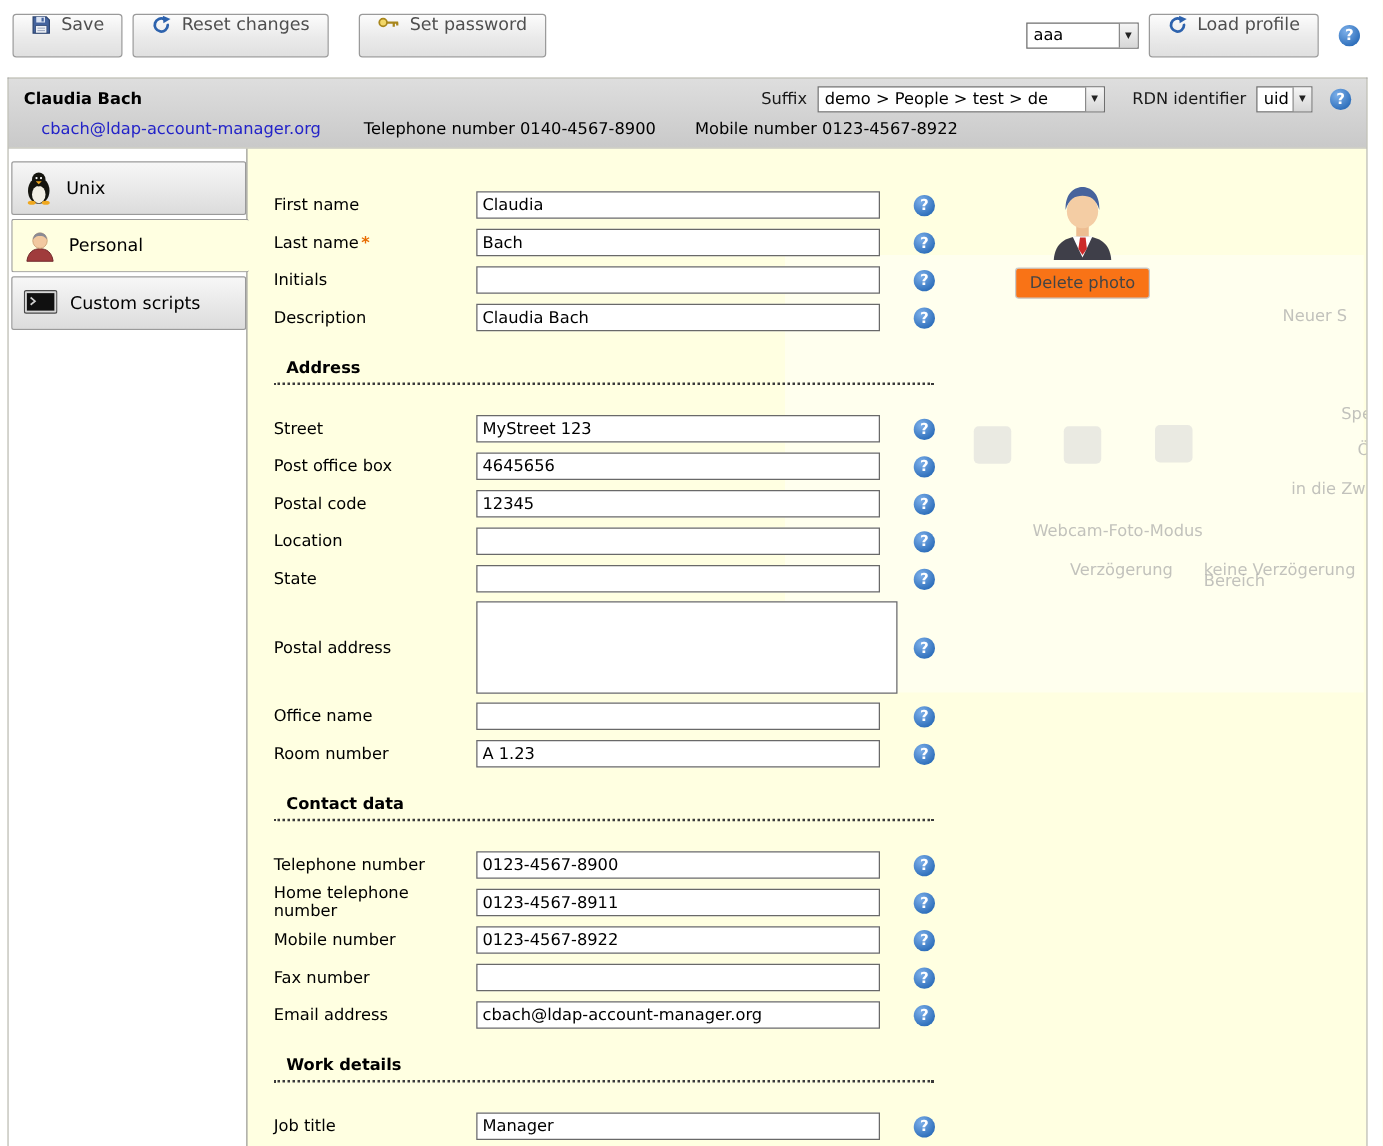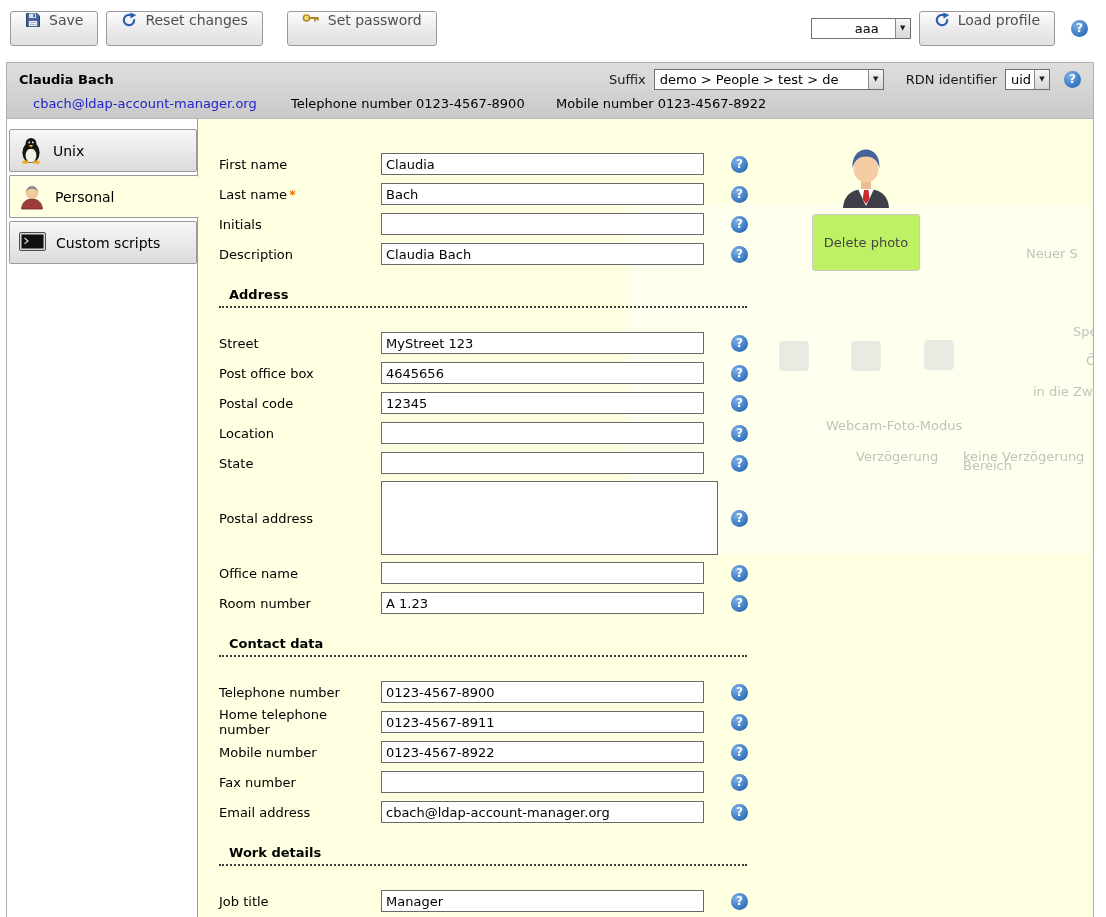"aaa" span.fsel { padding-left: 38px -> none; width: 100px -> 90px }
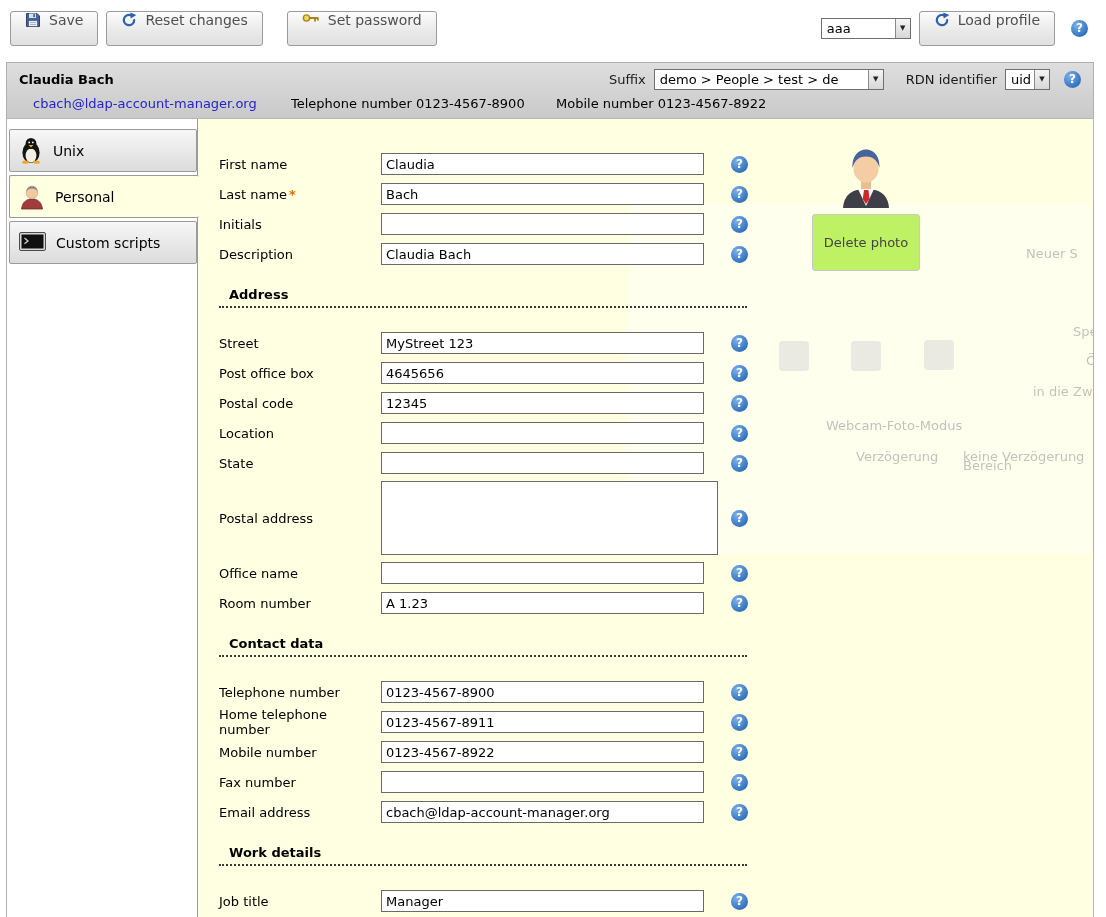"Telephone number 0123-4567-8900" span.tel { text: 0123-4567-8900 -> 0140-4567-8900 }
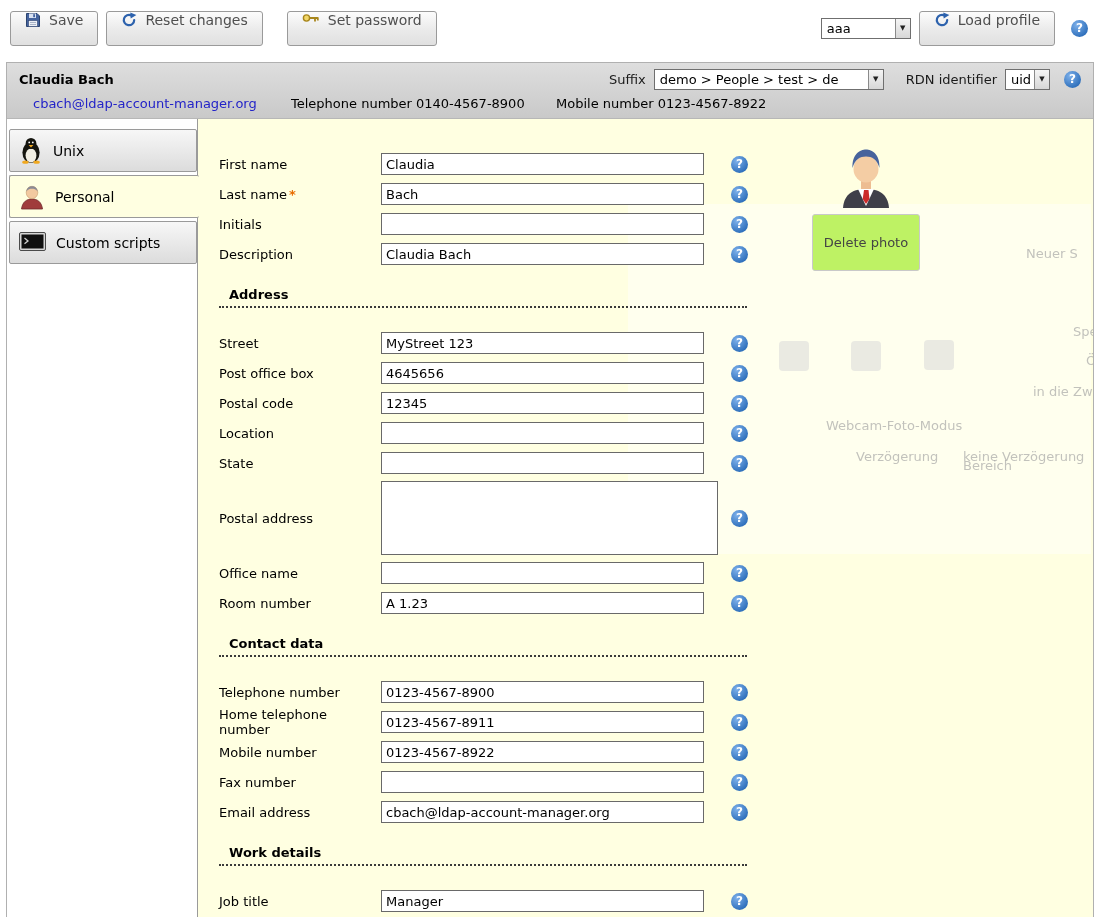"Delete photo" .delbtn { background: #bef264 -> #f97316; padding: 20px 11px -> 4px 11px }
